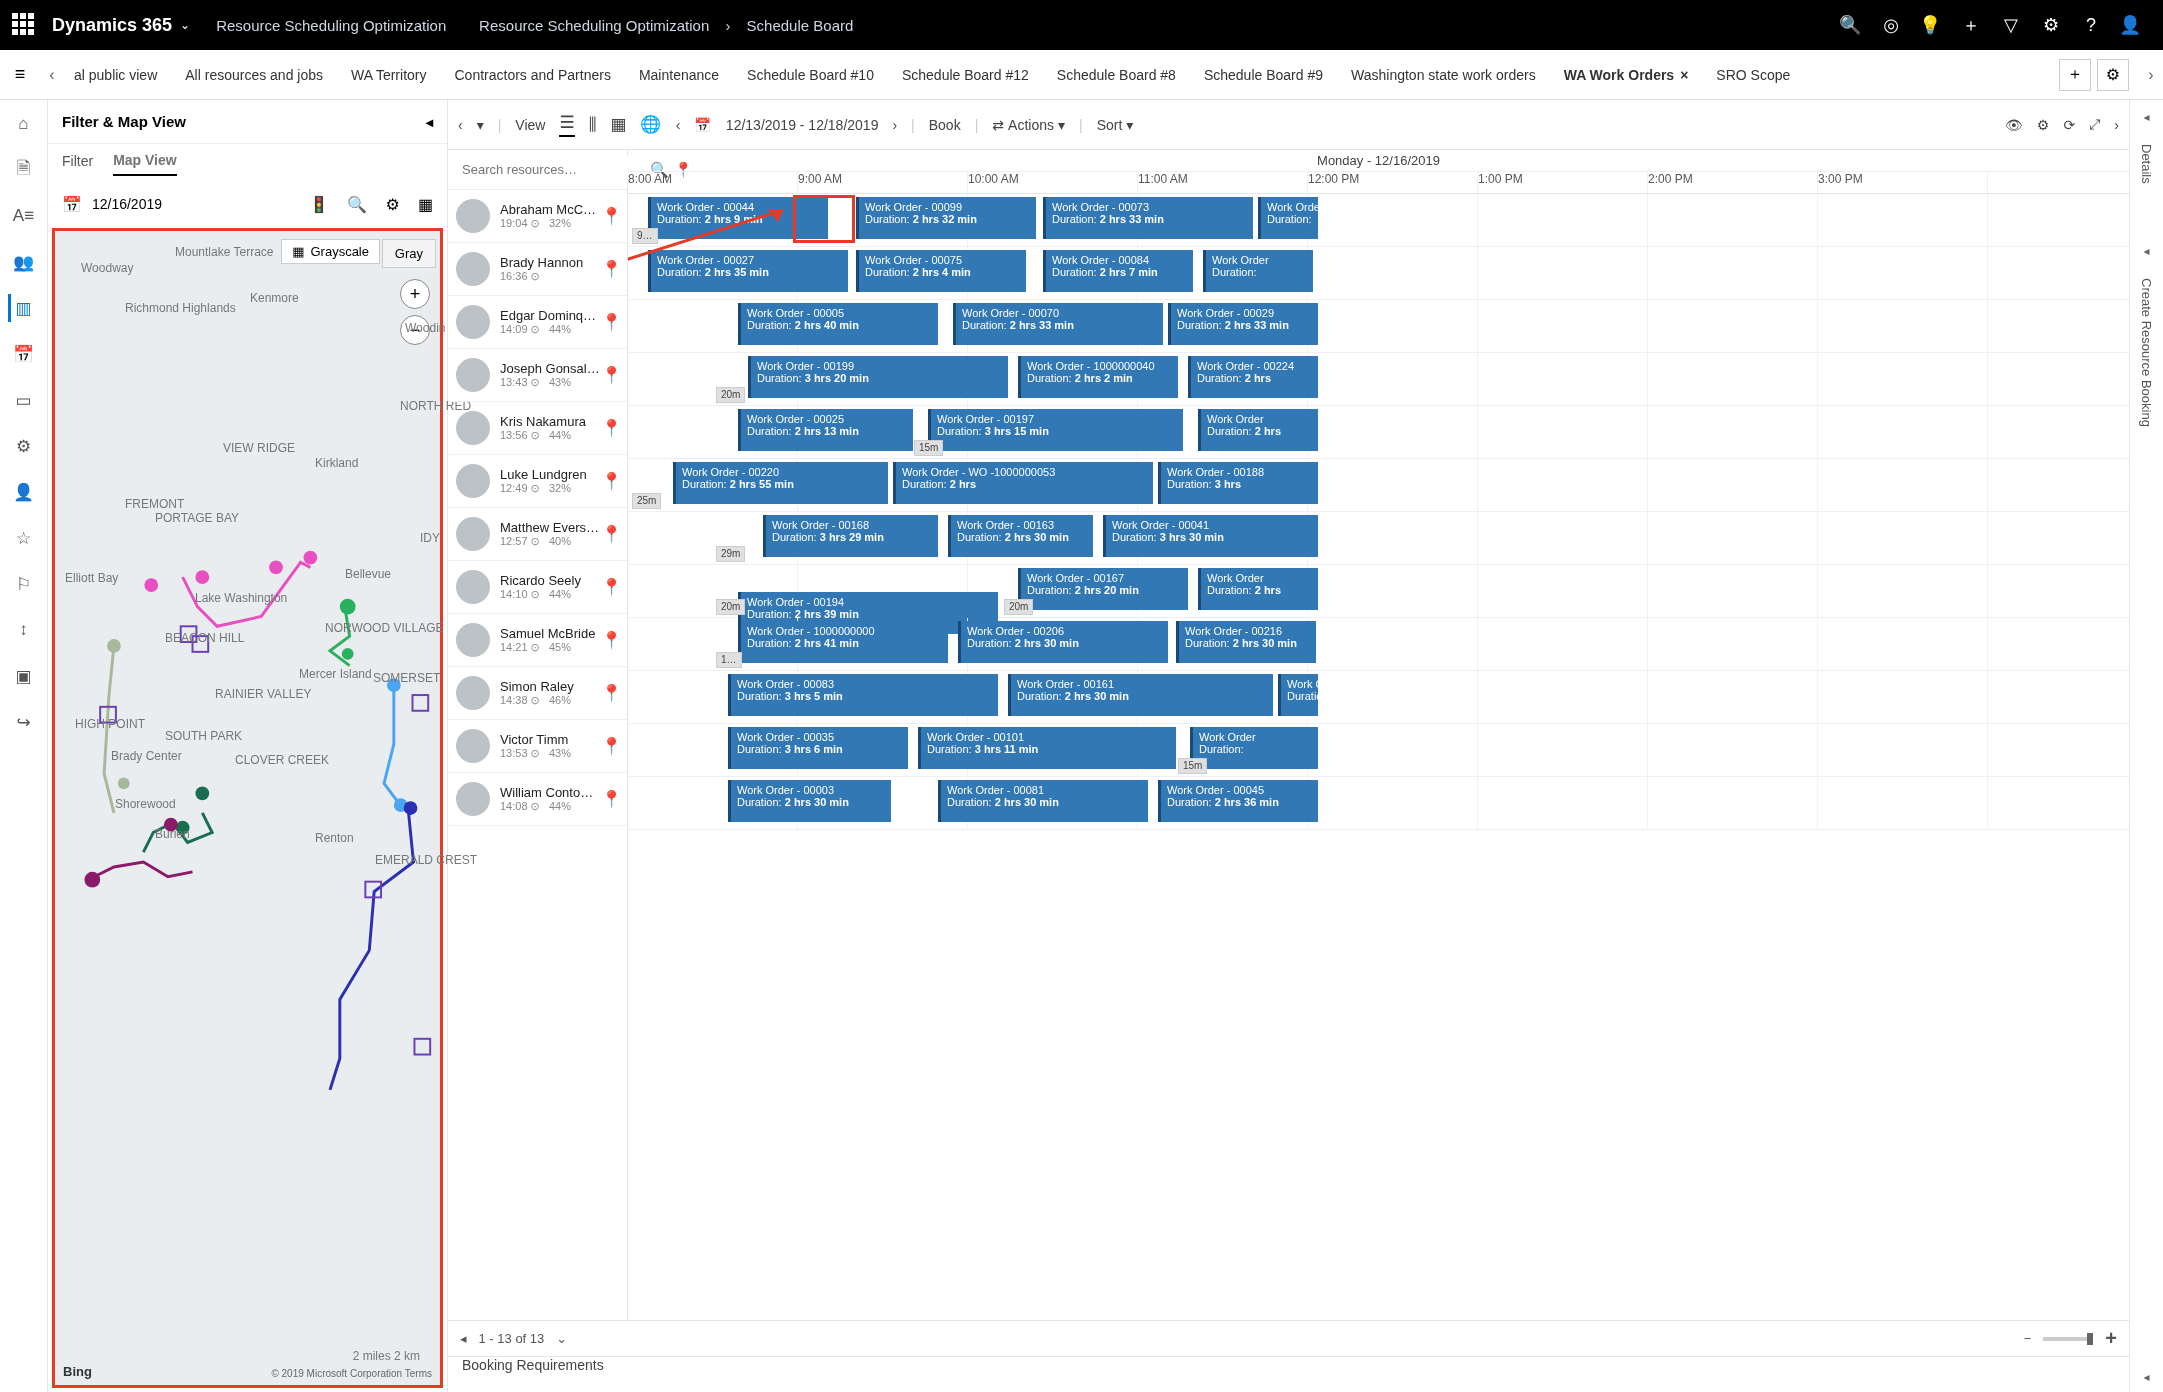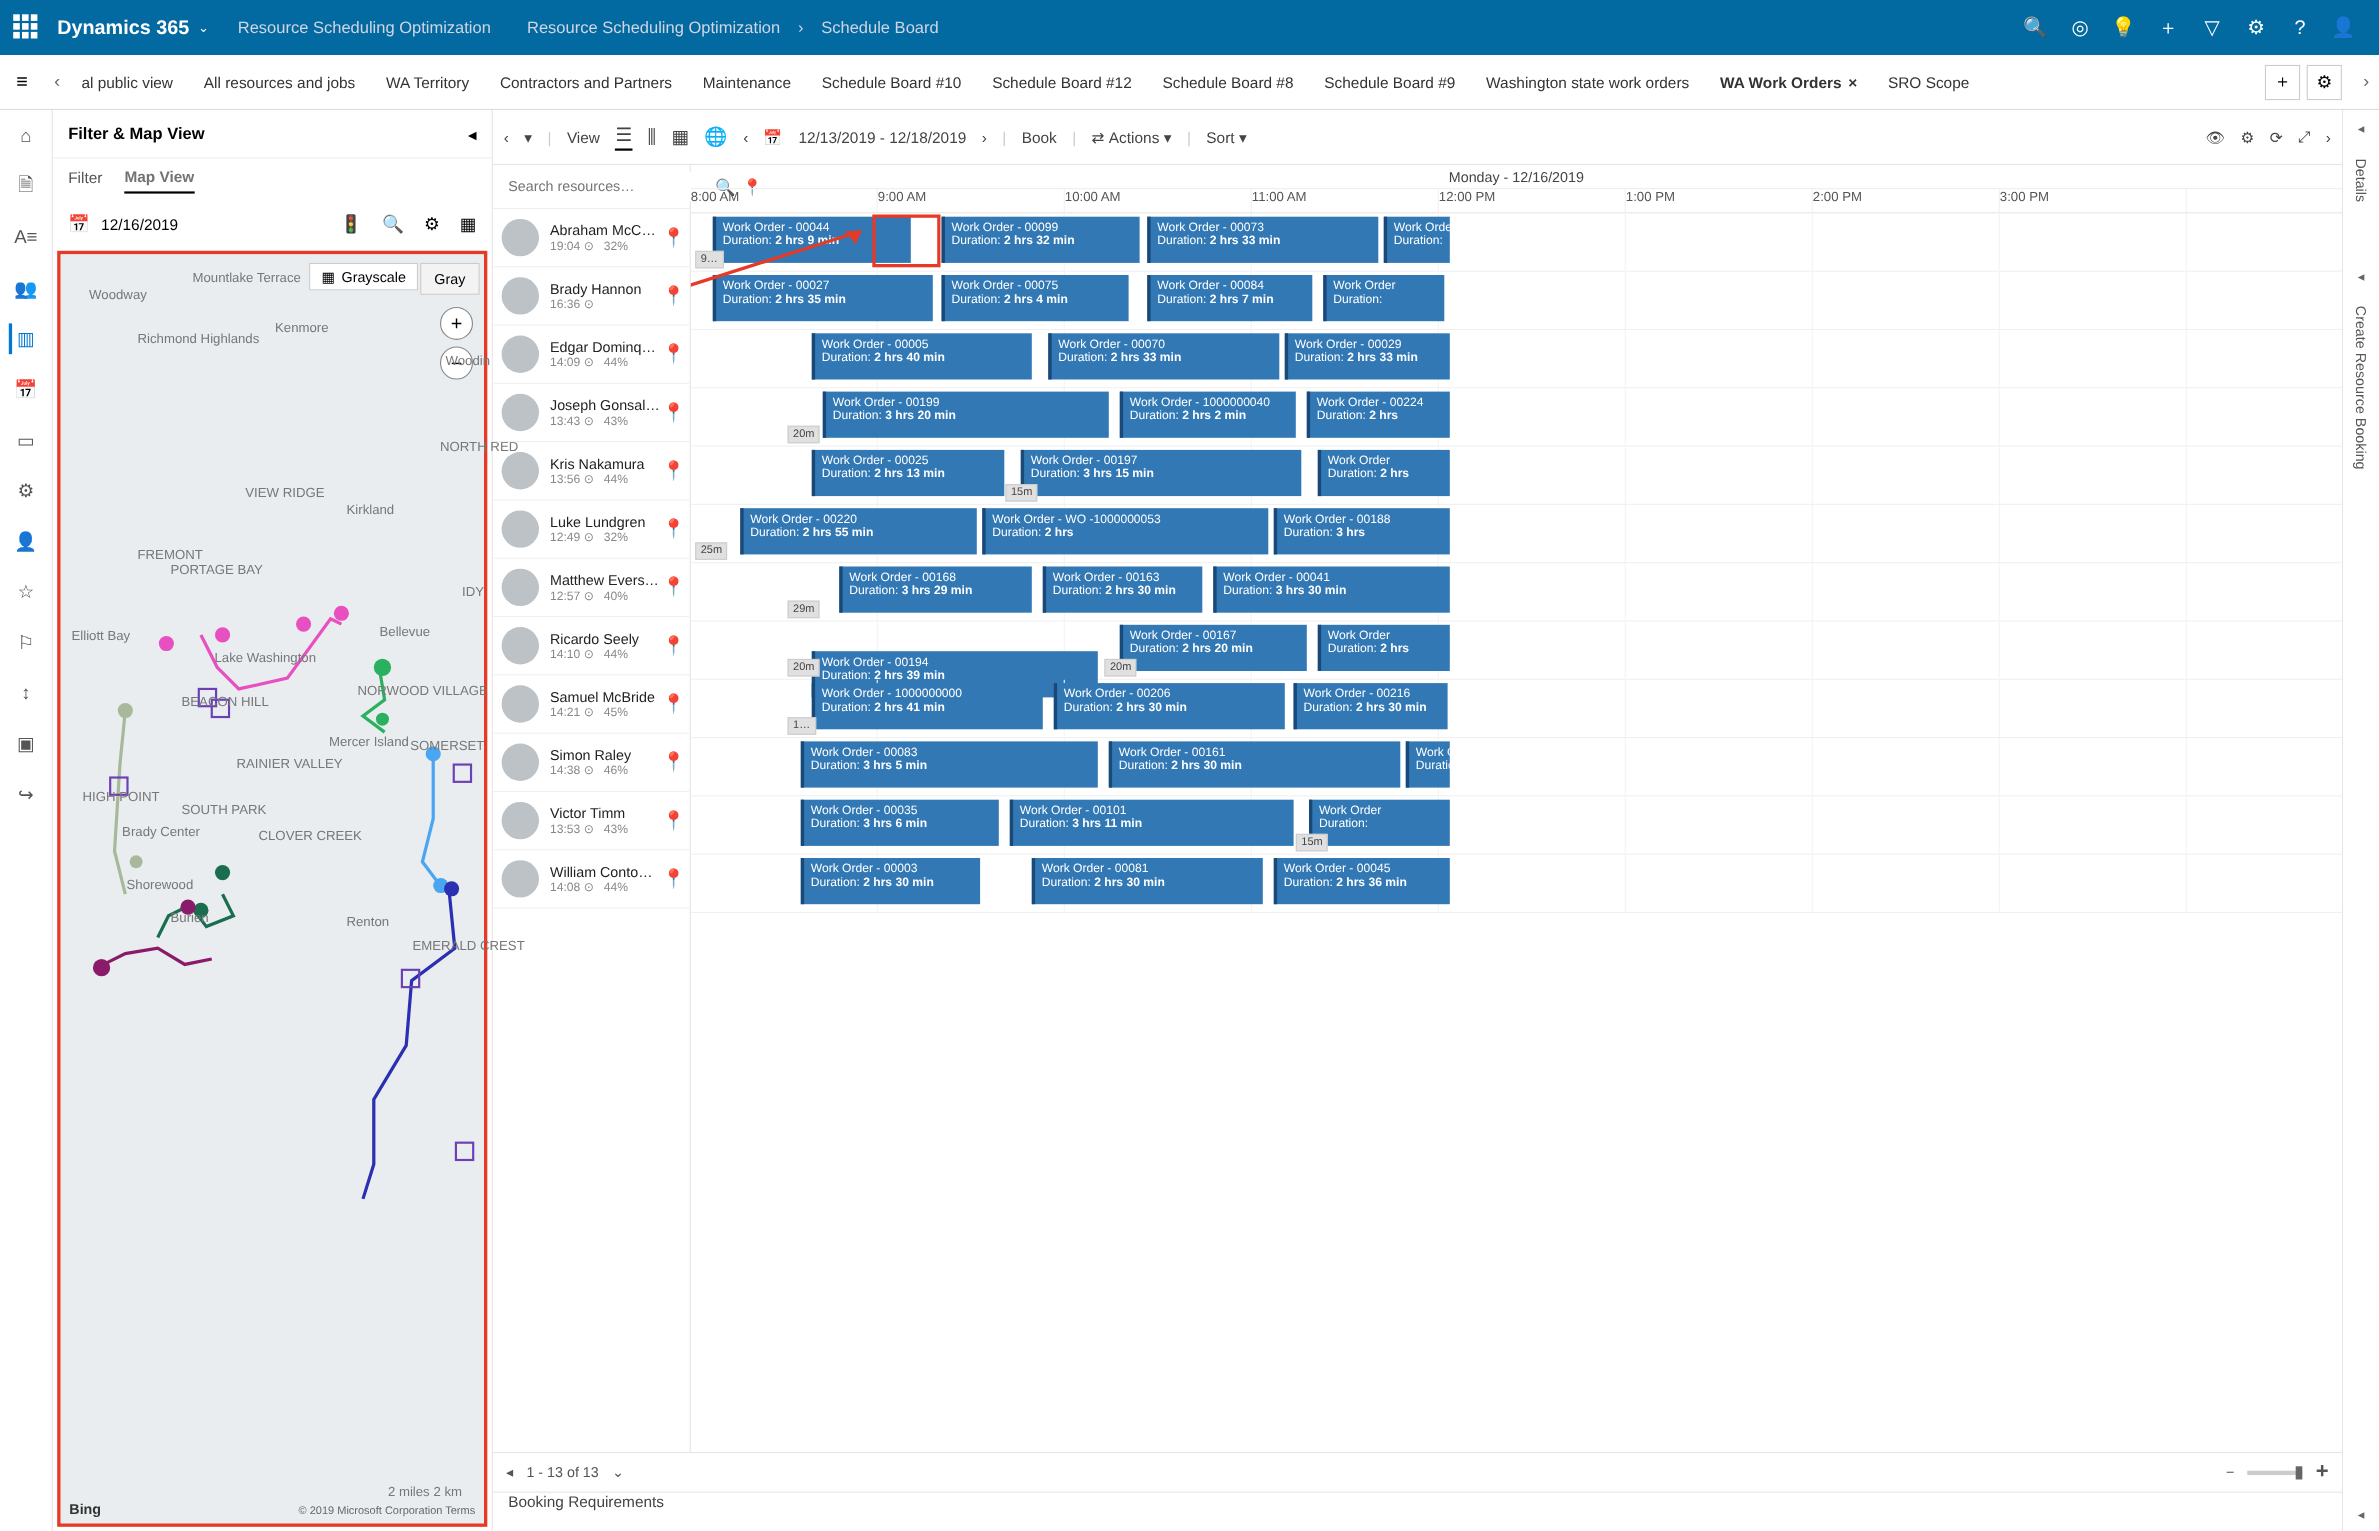"Dynamics 365" .topnav { background: #0369a1 -> #000000 }
